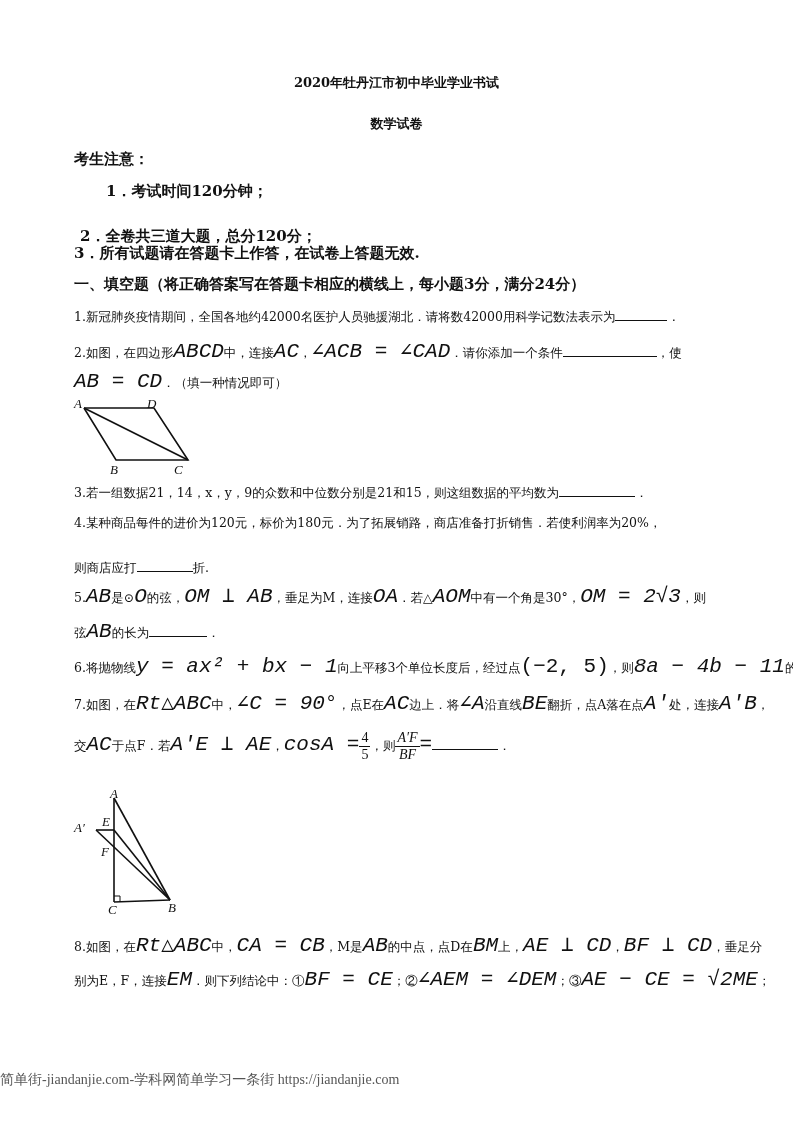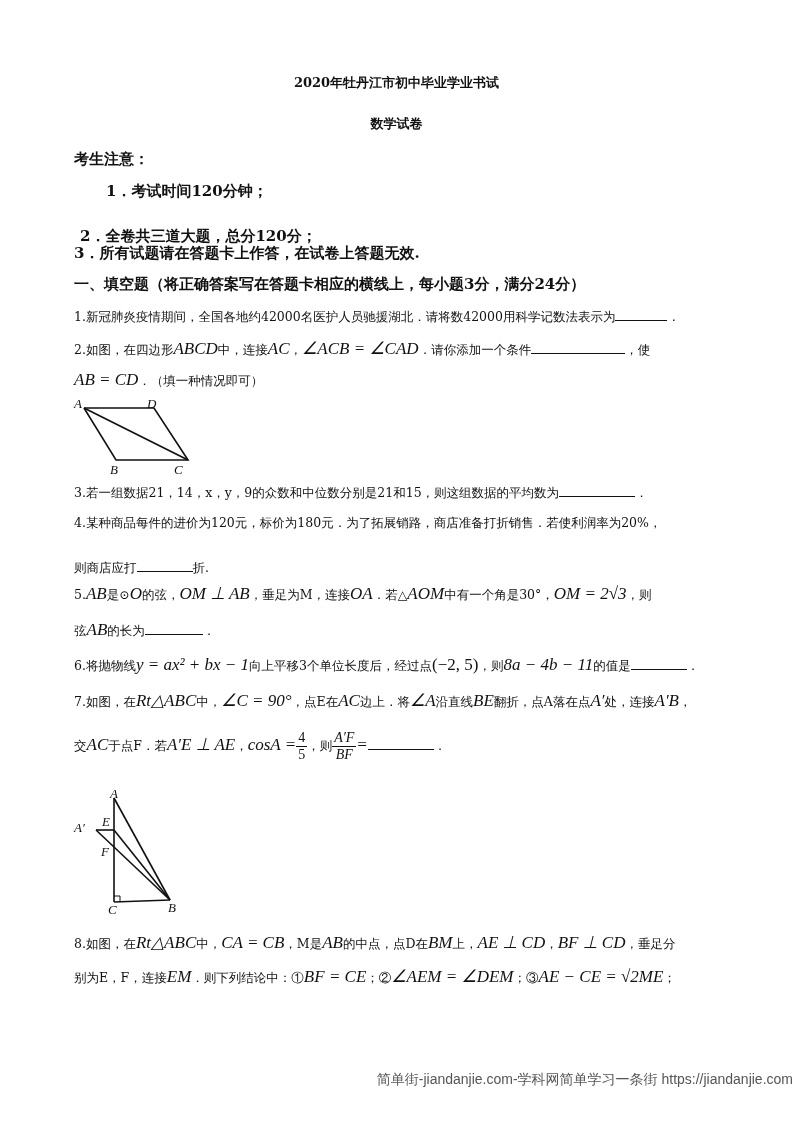"ABCD" .m { font-family: Liberation Serif, serif -> Liberation Mono, monospace; font-size: 17px -> 21px }
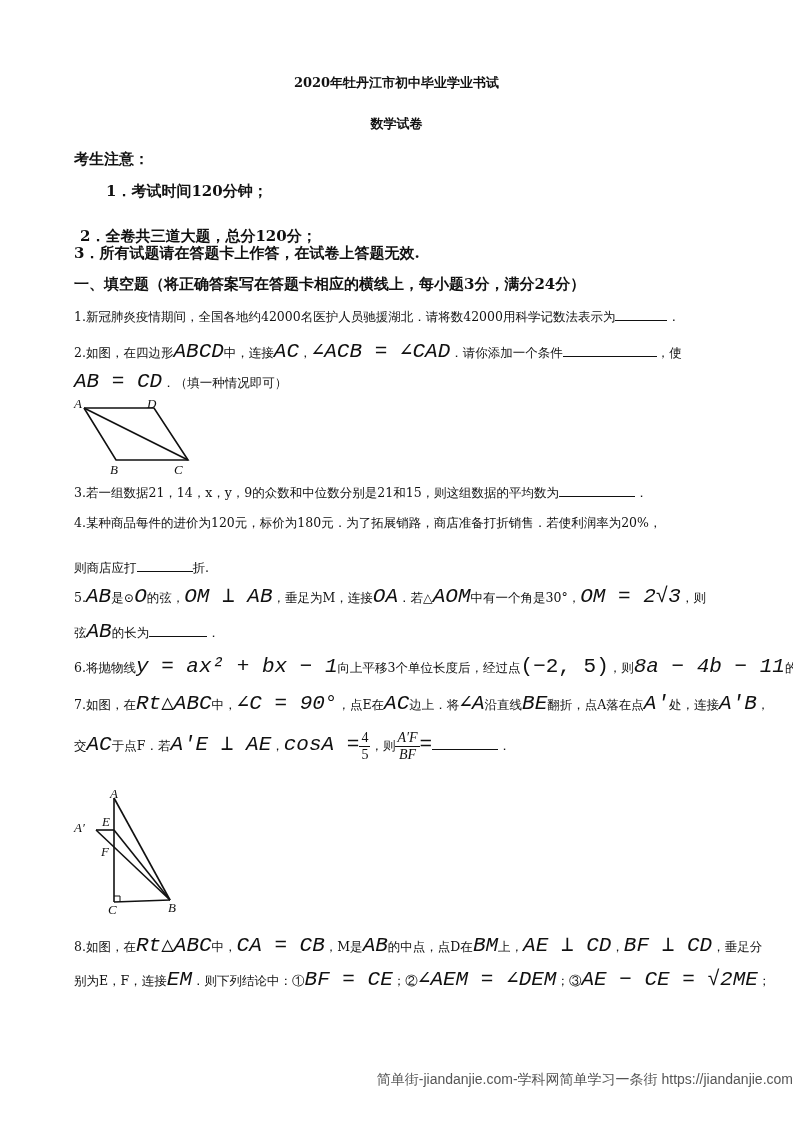"简单街-jiandanjie.com-学科网简单学习一条街" .footer { font-family: Liberation Sans, sans-serif -> Liberation Serif, serif; text-align: right -> left }
